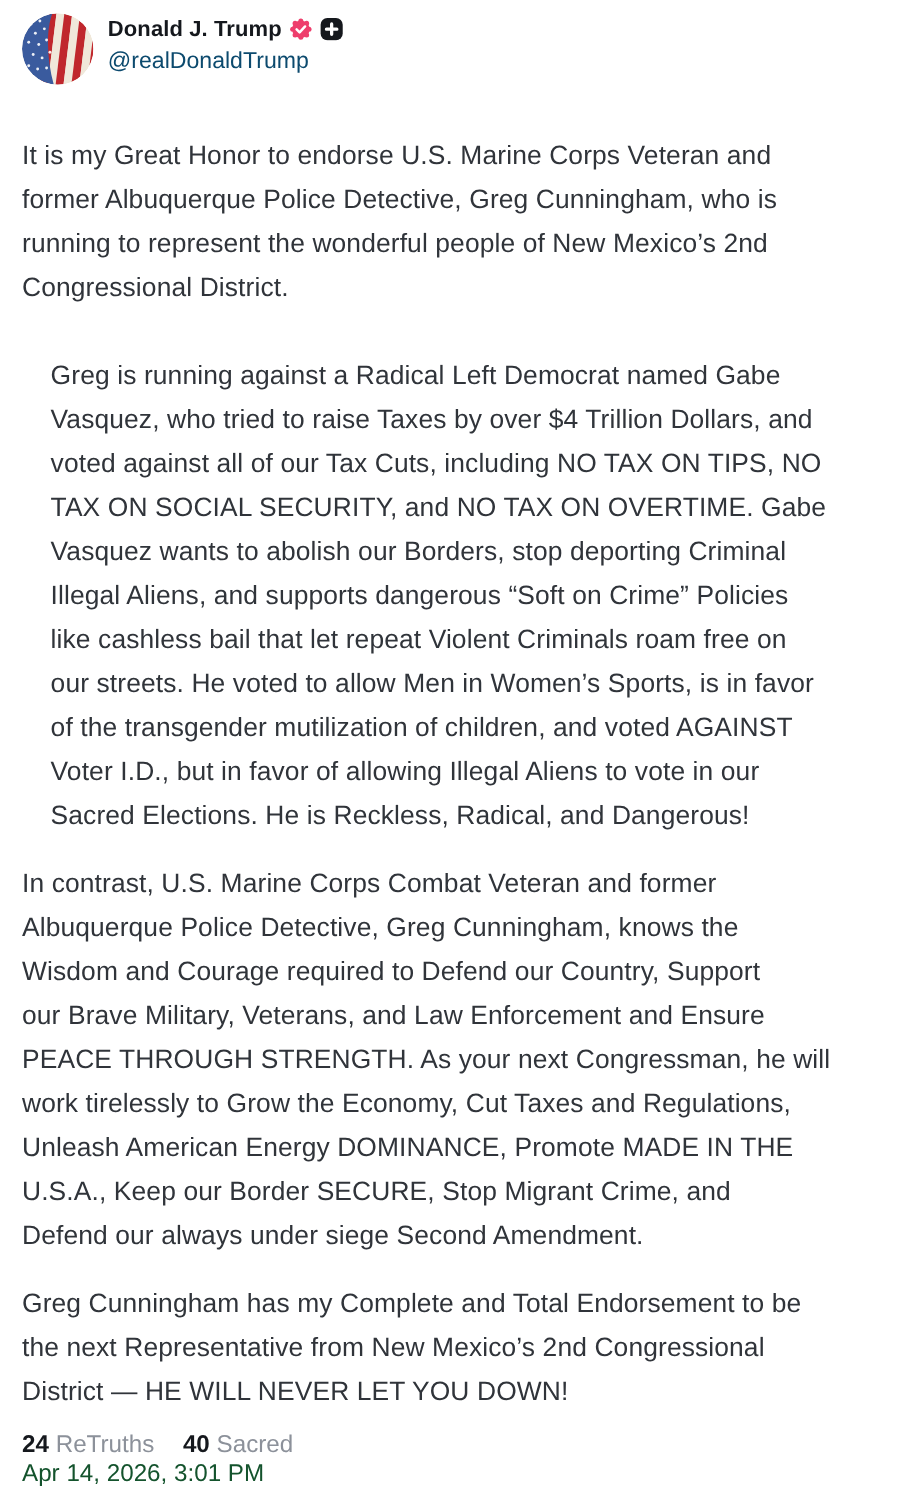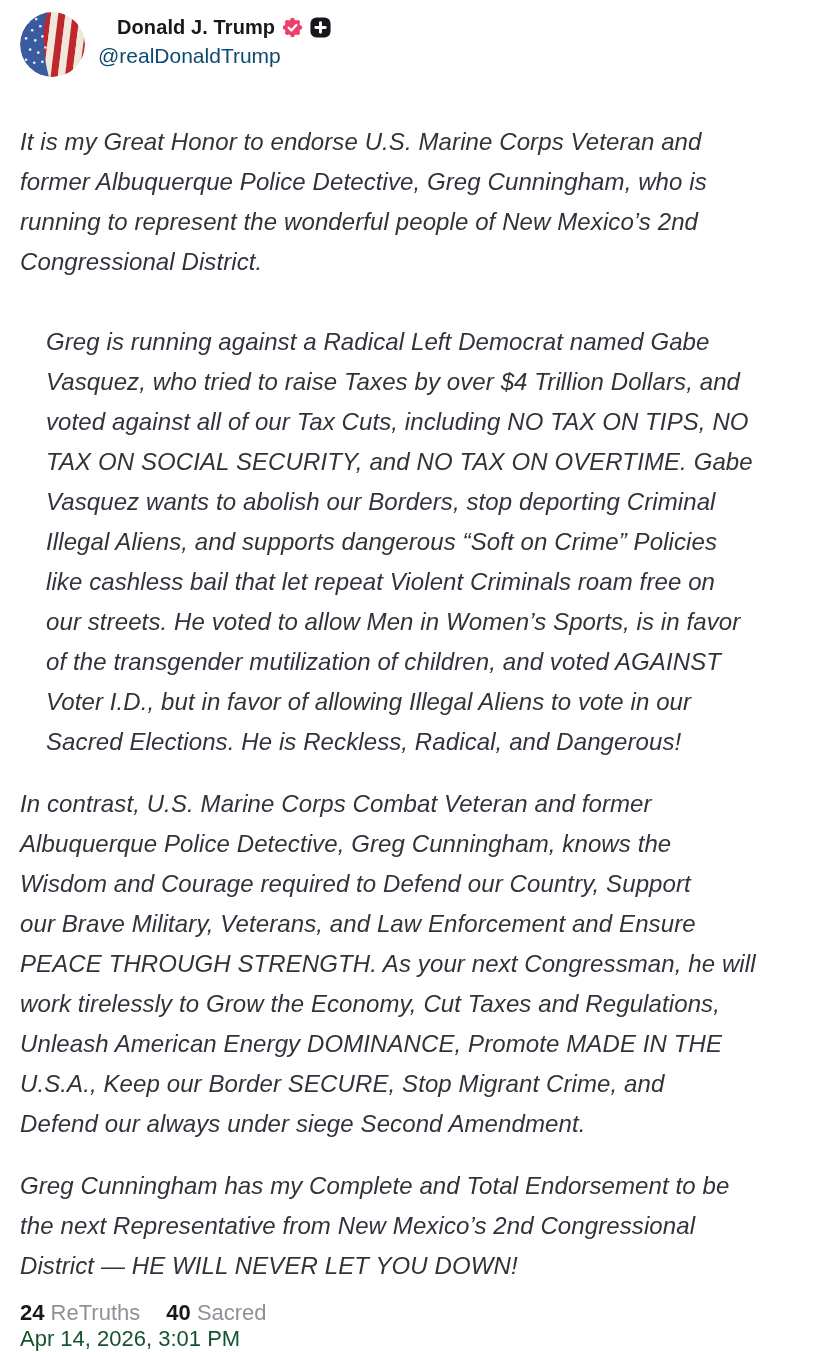"Donald J. Trump" .name-row { align-items: center -> none; margin-left: 19px -> none }
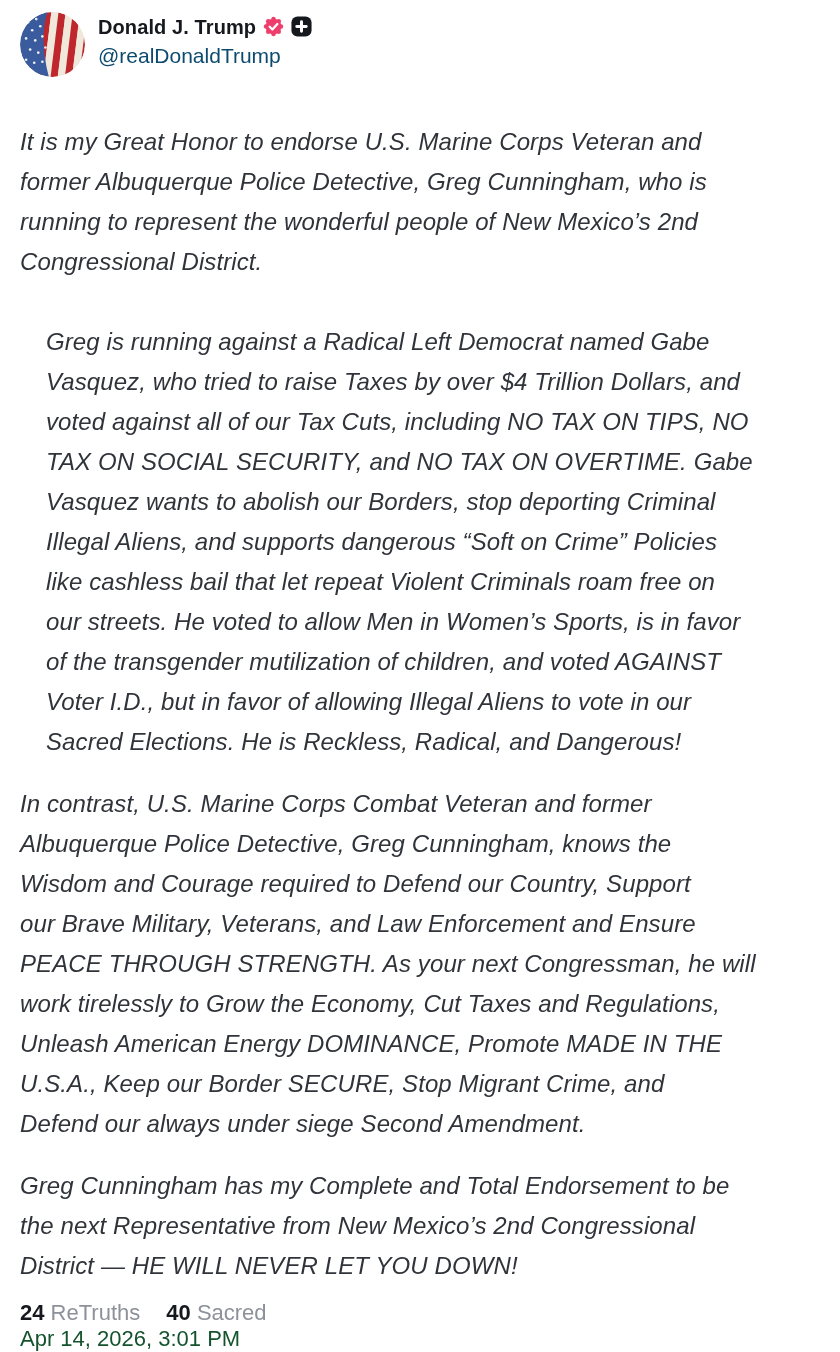"It is my Great Honor" .post-body p { font-style: italic -> none }
